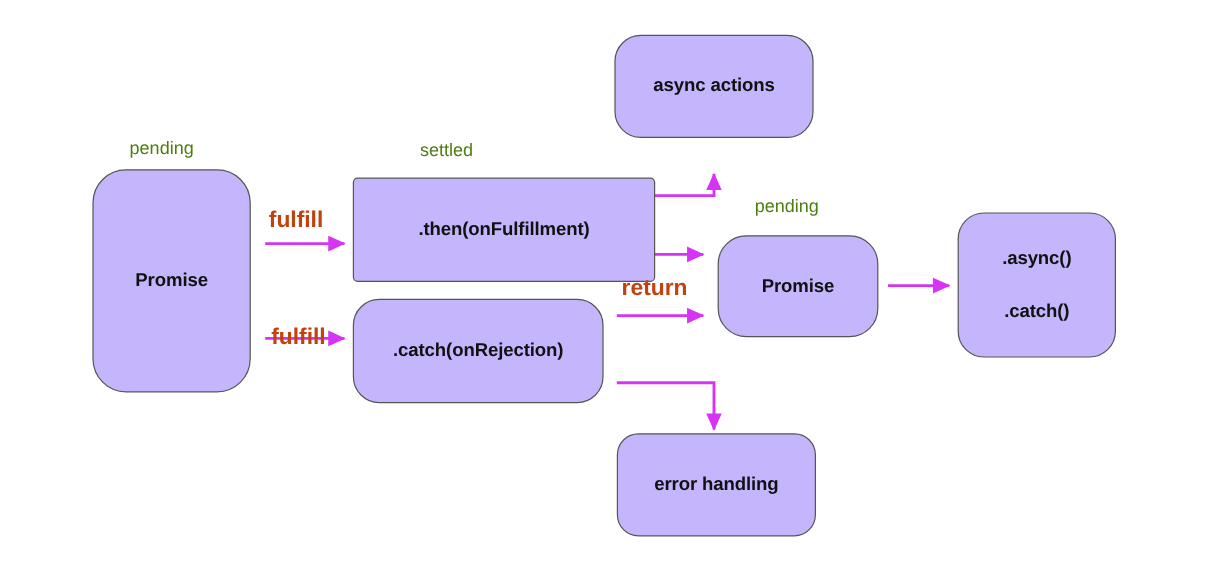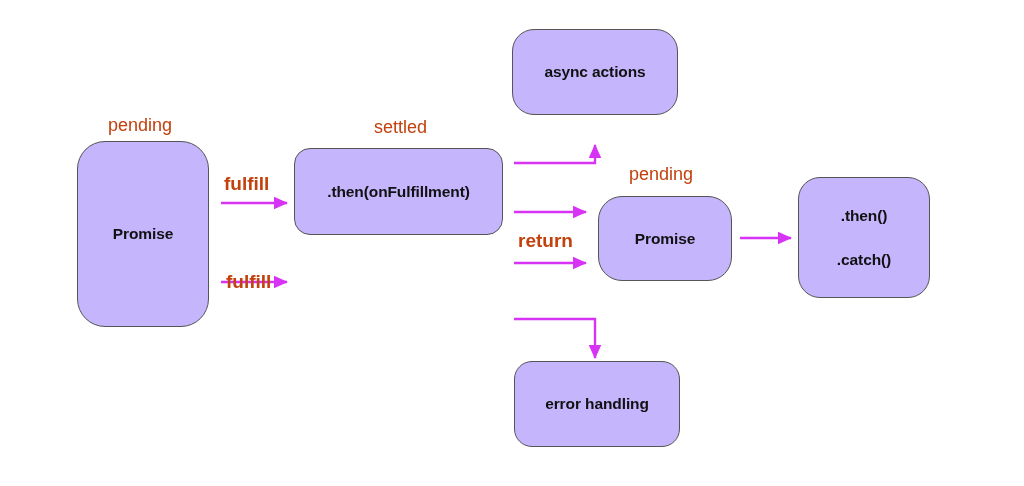"pending" .state-label { color: #c2410c -> #4d7c0f; font-size: 18px -> 15px }
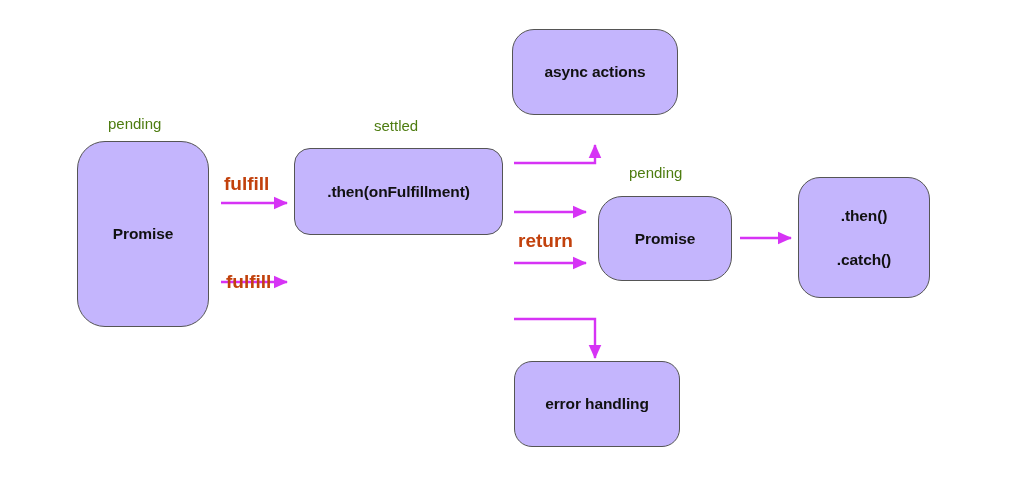"settled" div.state-label { left: 374px -> 350px }
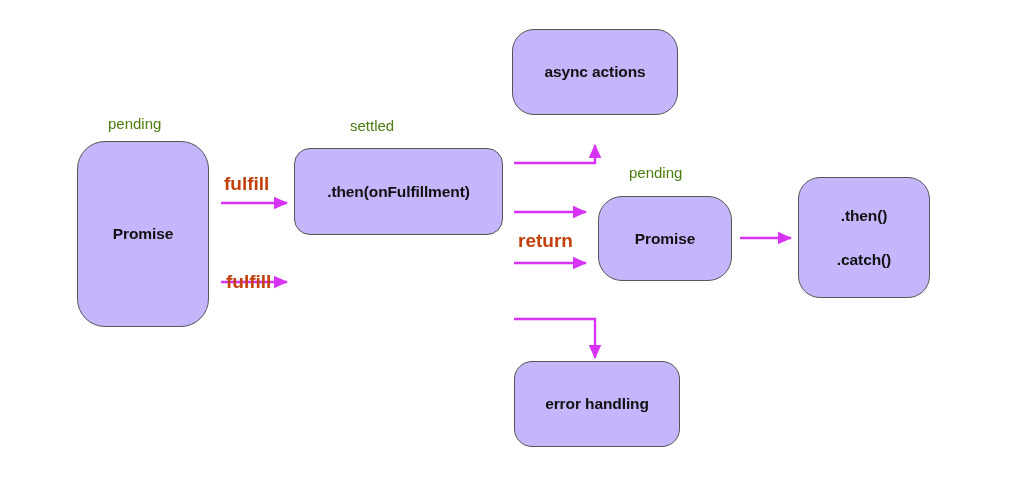".then(onFulfillment)" div.node { border-radius: 16px -> 4px; width: 209px -> 252px }
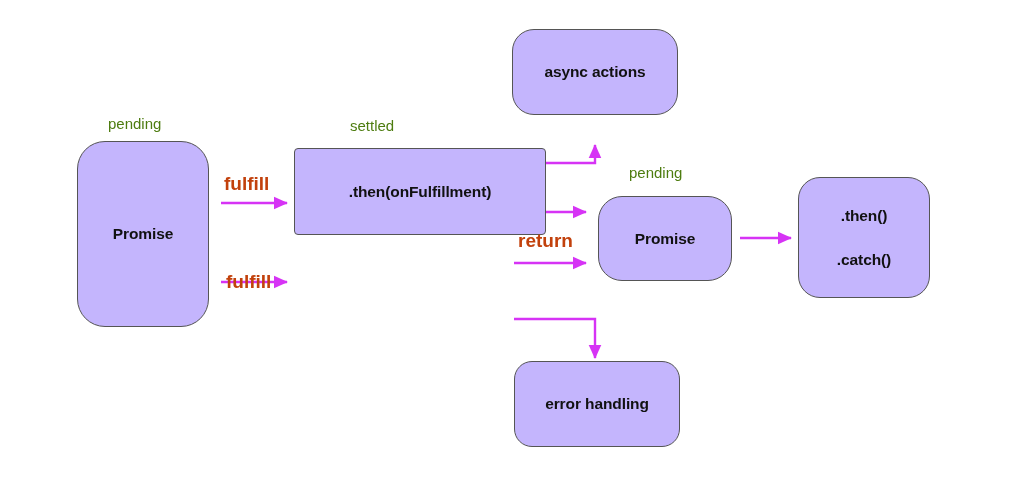".then()" span.line { text: .then -> .async }
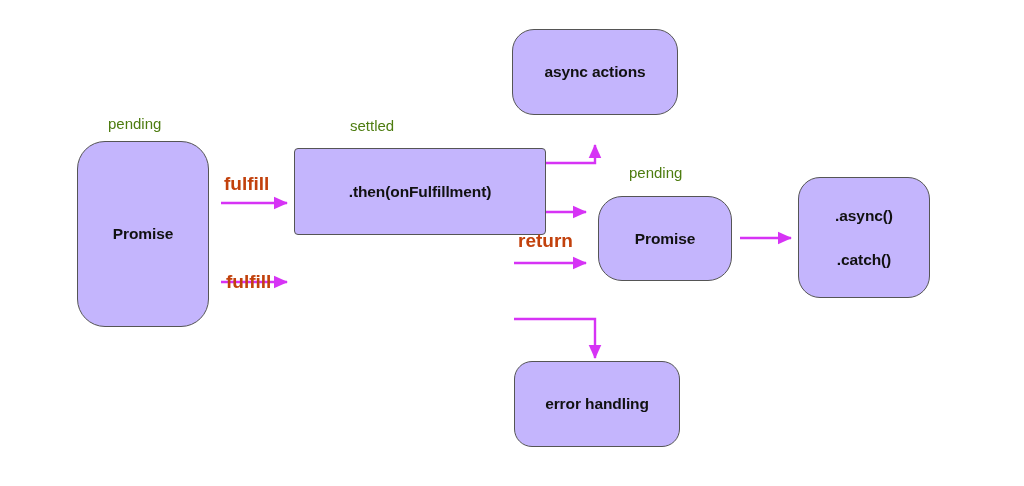".catch(onRejection)" div.node { html: none -> <div> <span>.catch(onRejection)</span> </div> }
